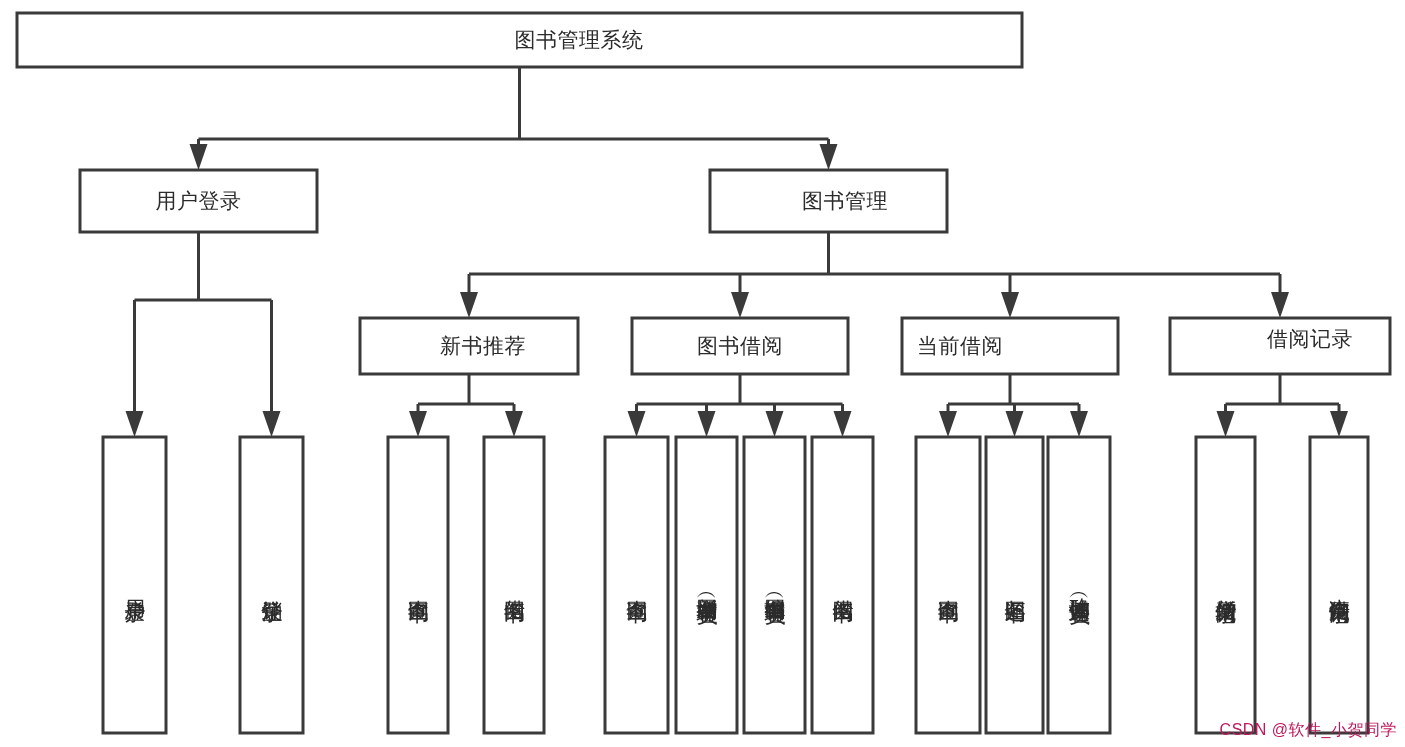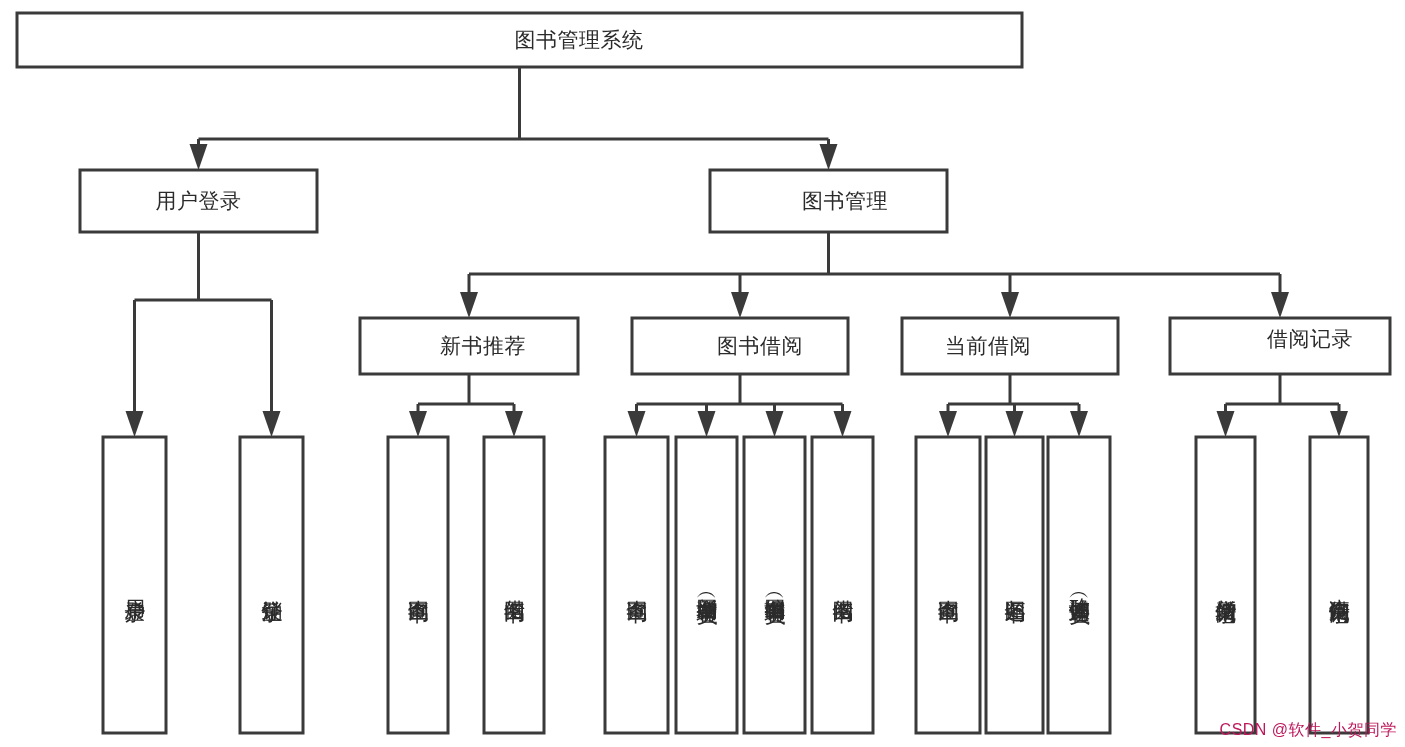"图书借阅" div.node-label-h { left: 652px -> 632px }
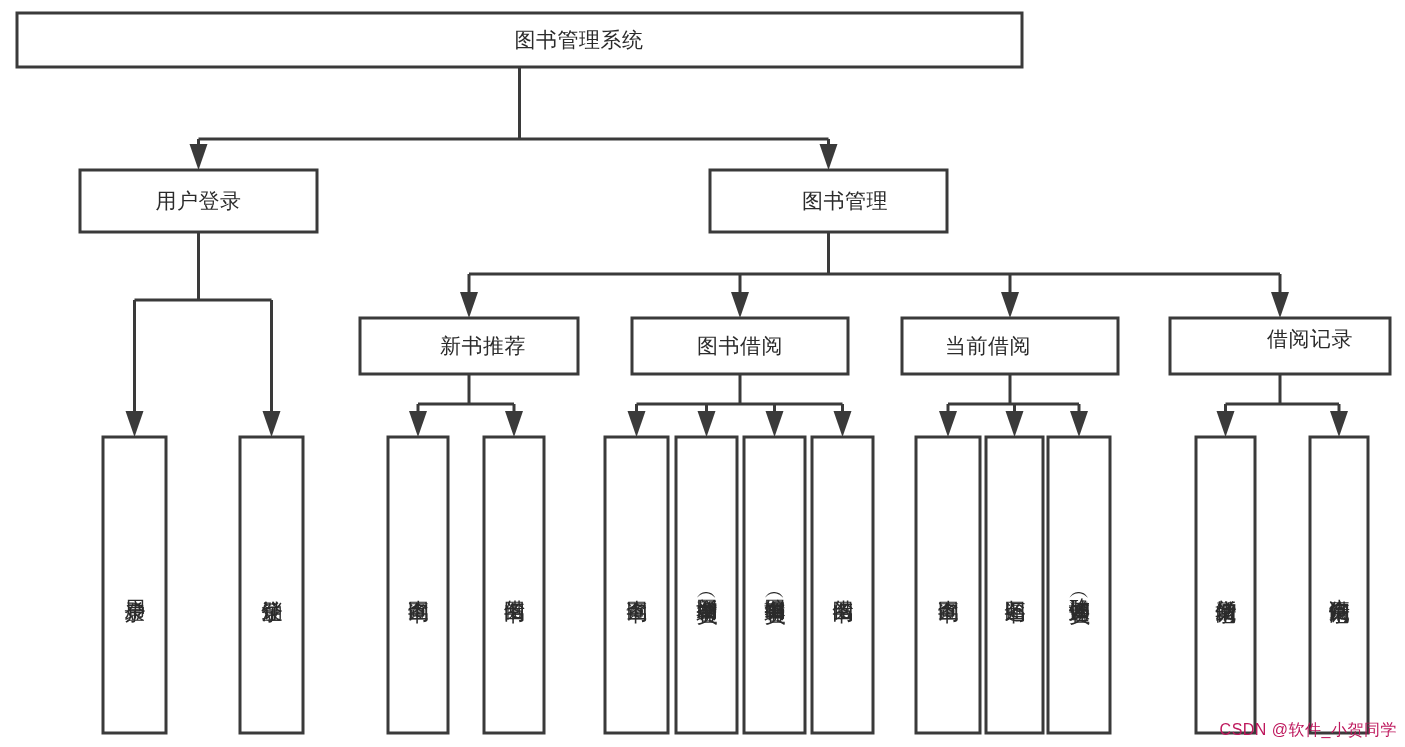"当前借阅" div.node-label-h { left: 880px -> 852px }
